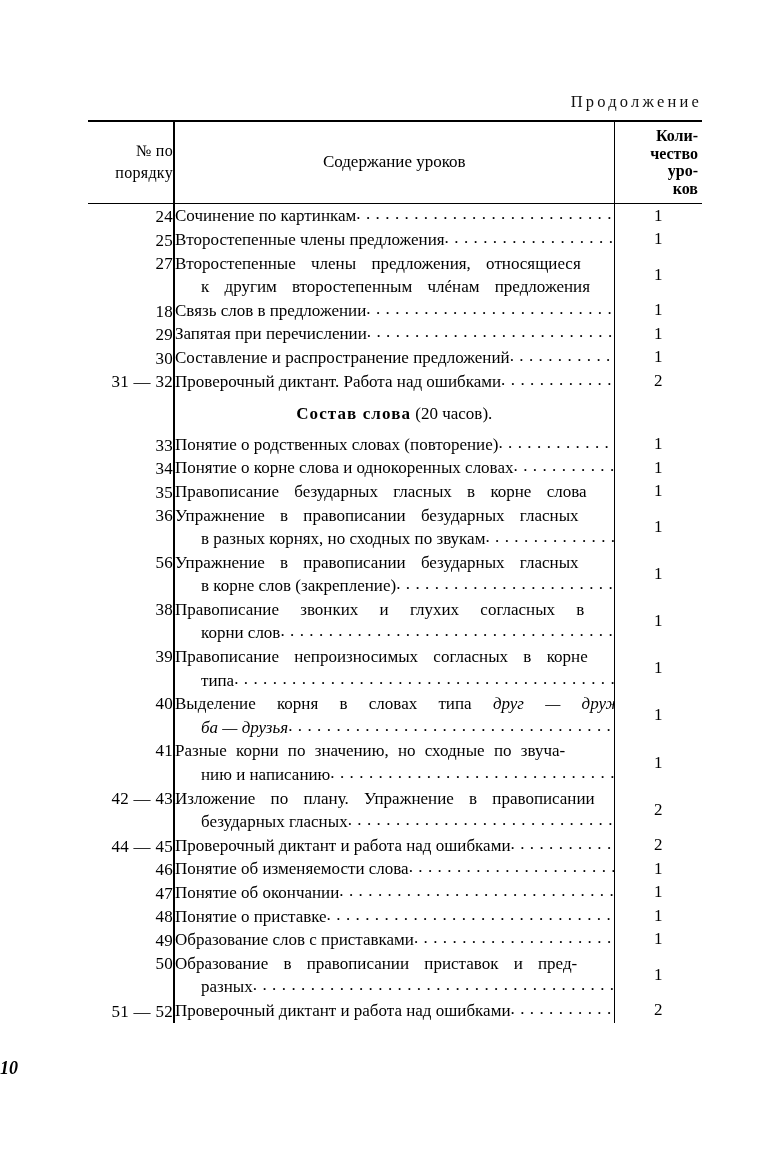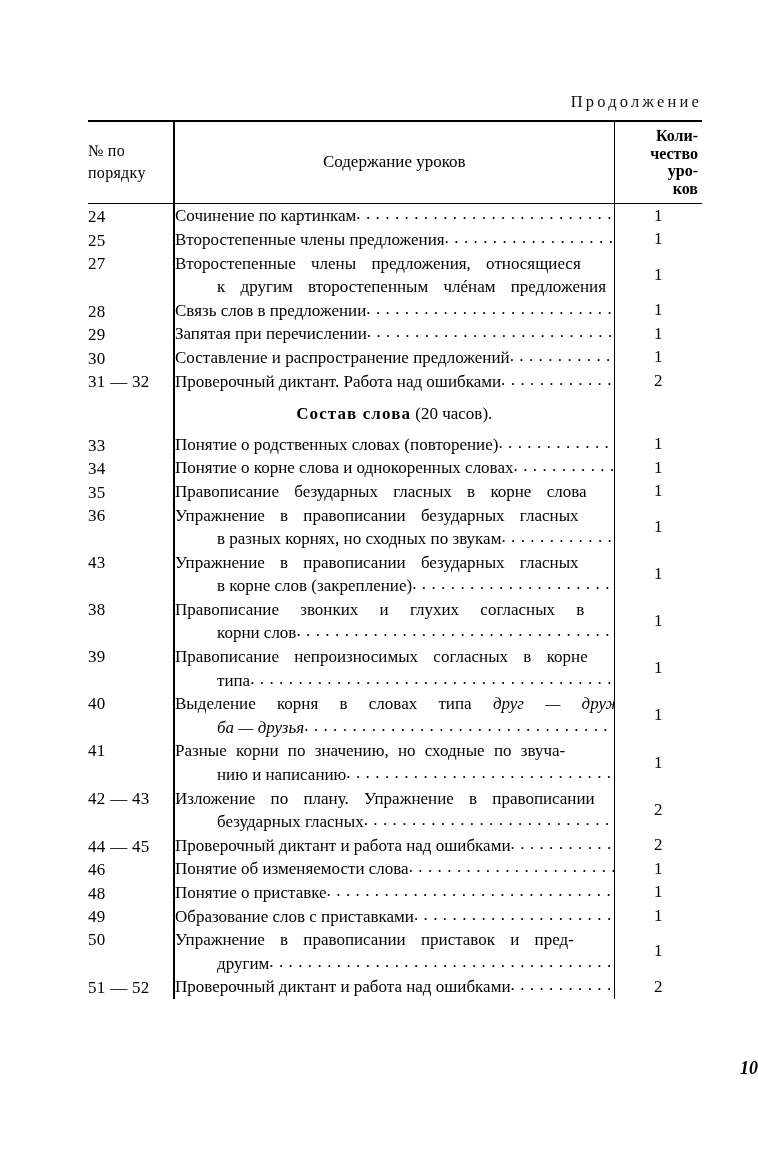"№ по" .cell-num { text-align: left -> right }
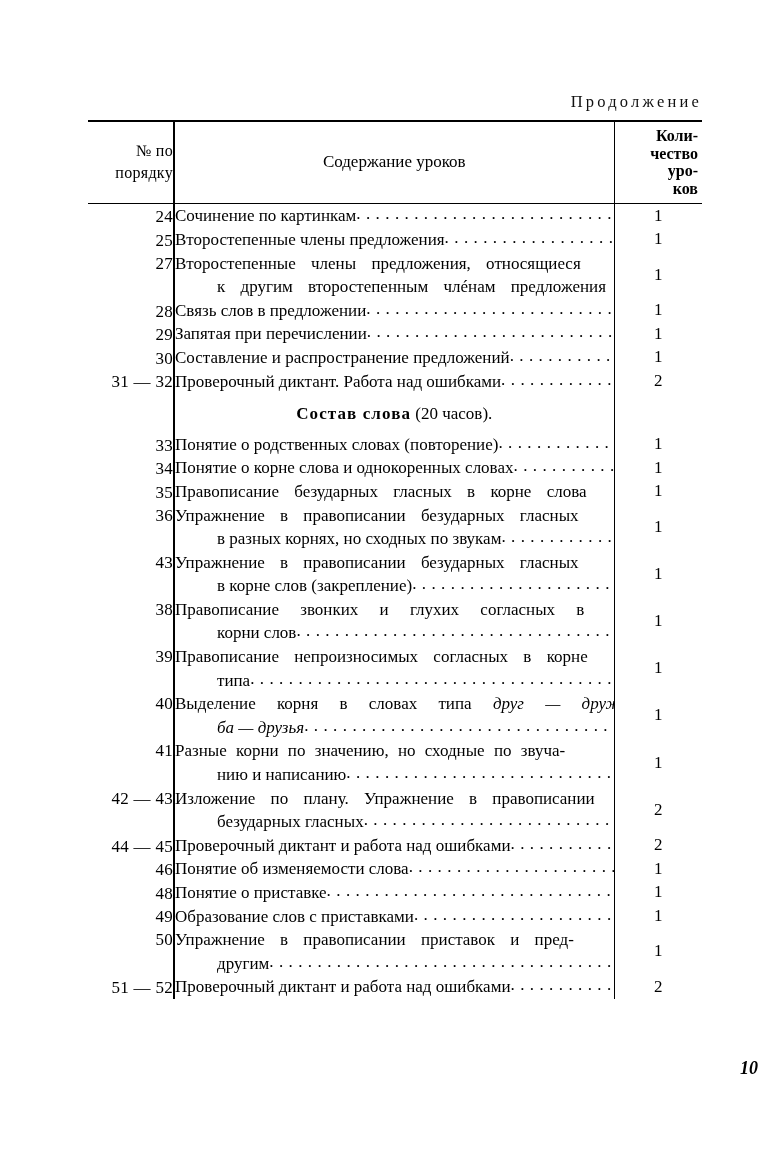"к другим второстепенным члéнам" .indent { padding-left: 42px -> 26px }
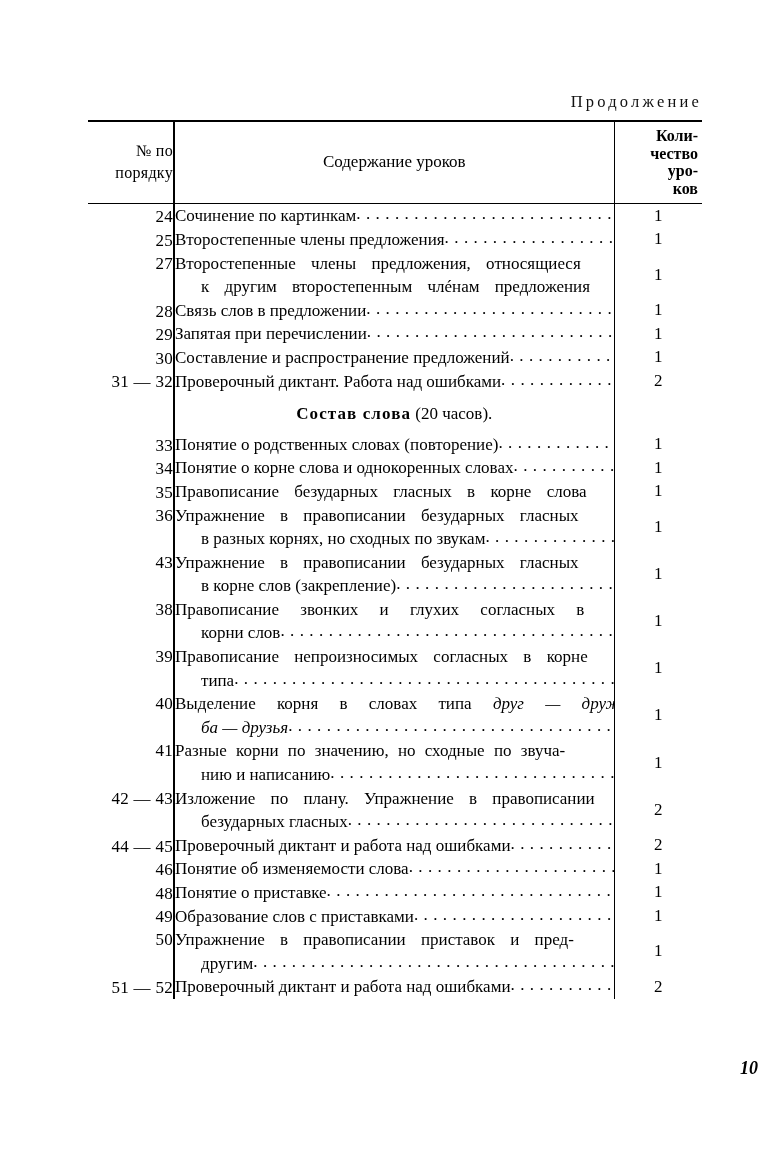"28" td.cell-num { text: 28 -> 18 }
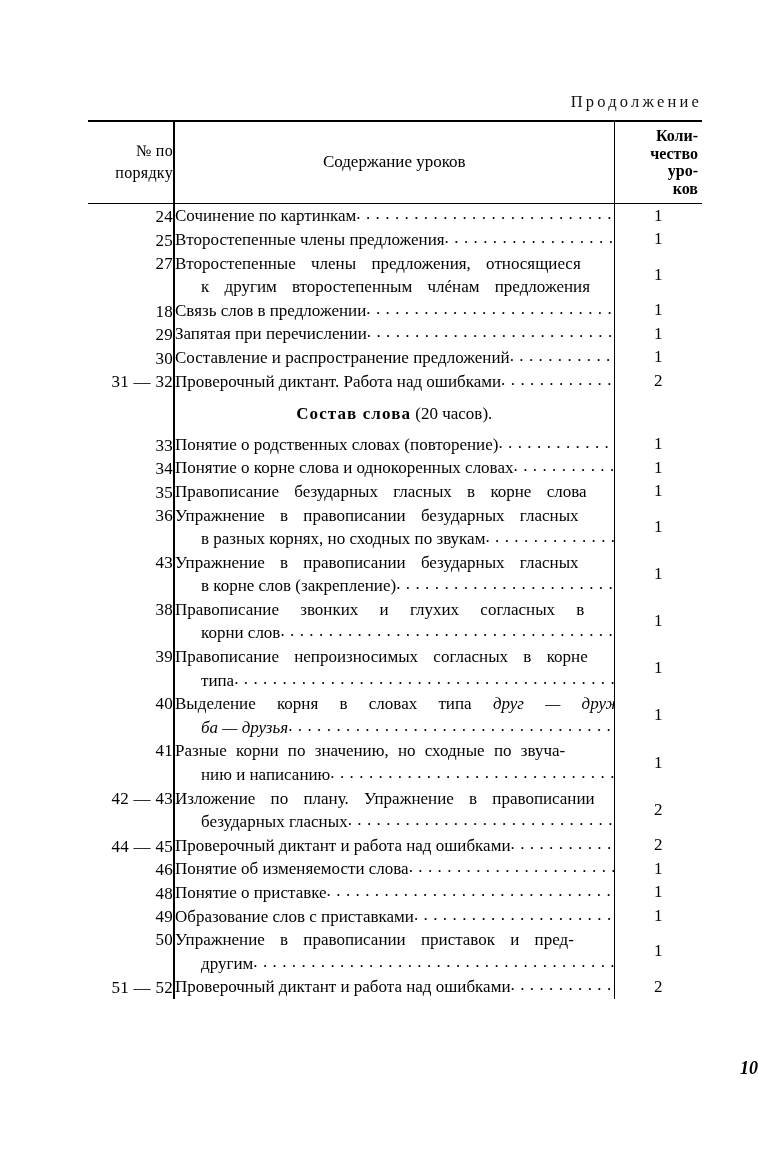"43" td.cell-num { text: 43 -> 56 }
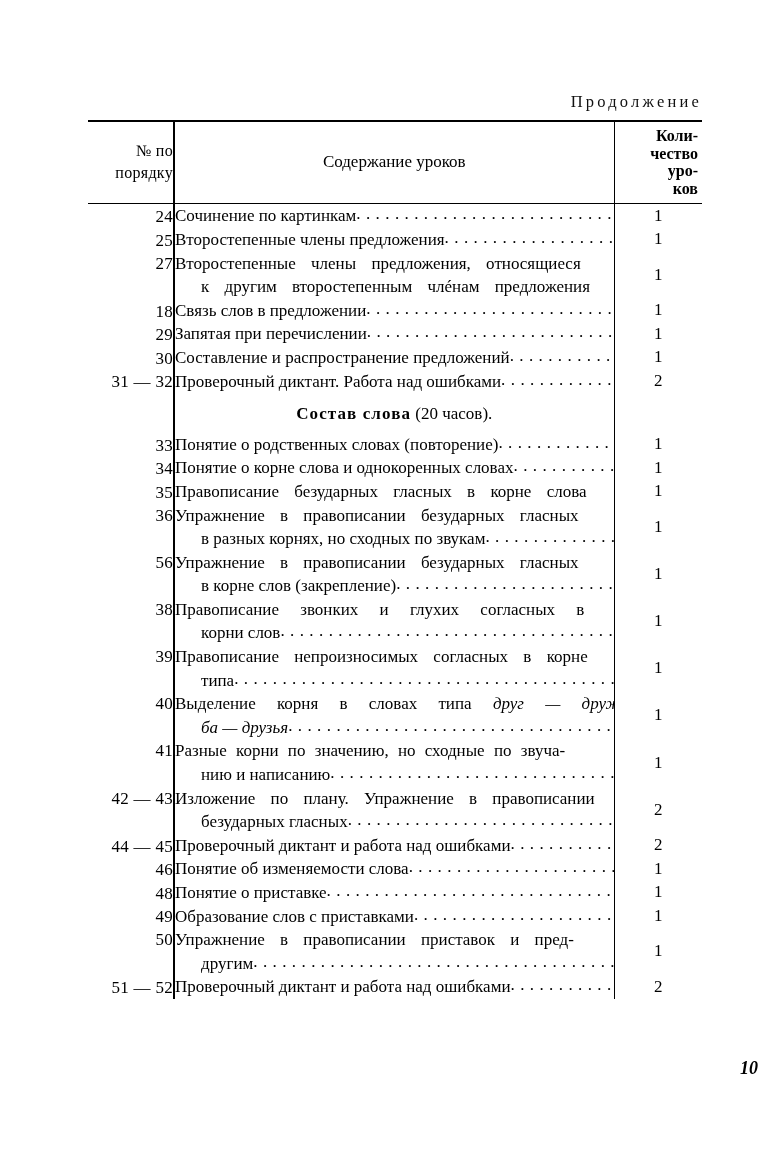"47" tr.row { html: none -> <tr> <td>47</td> <td> <div> <span>Понятие об окончании</span> <span></span> </div> </td> <td>1</td> </tr> }
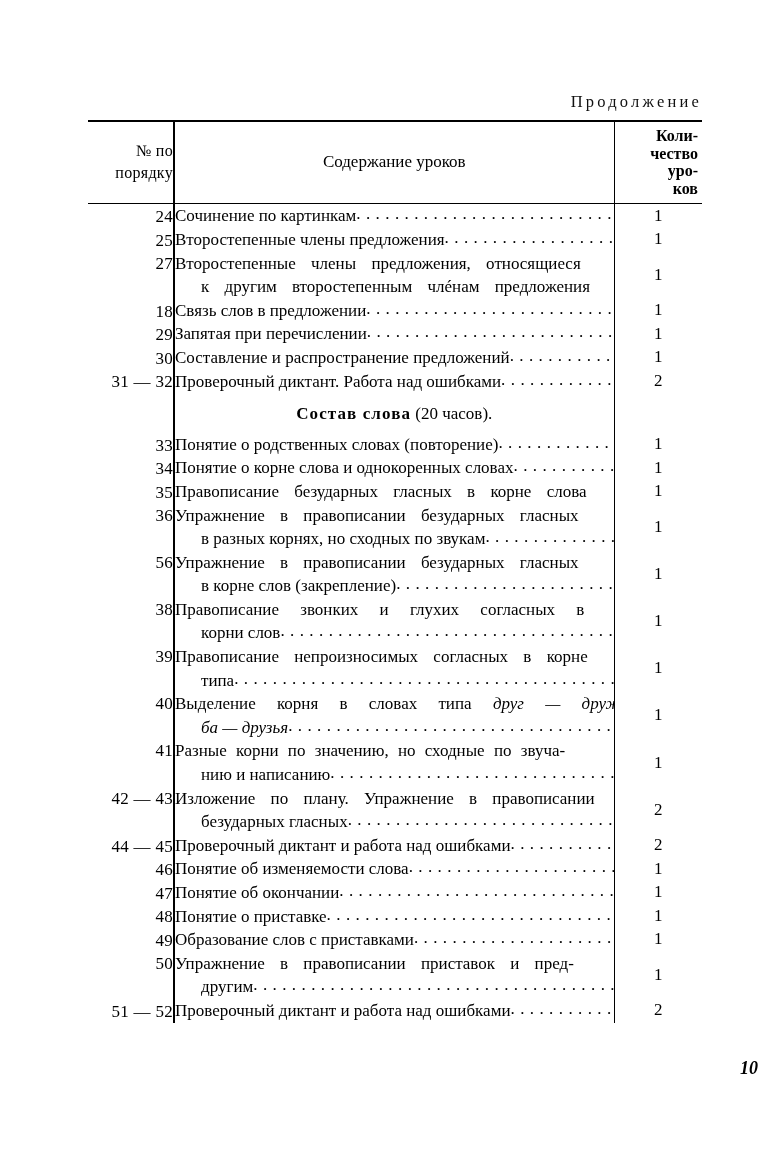"Упражнение в правописании приставок и" span { text: Упражнение -> Образование }
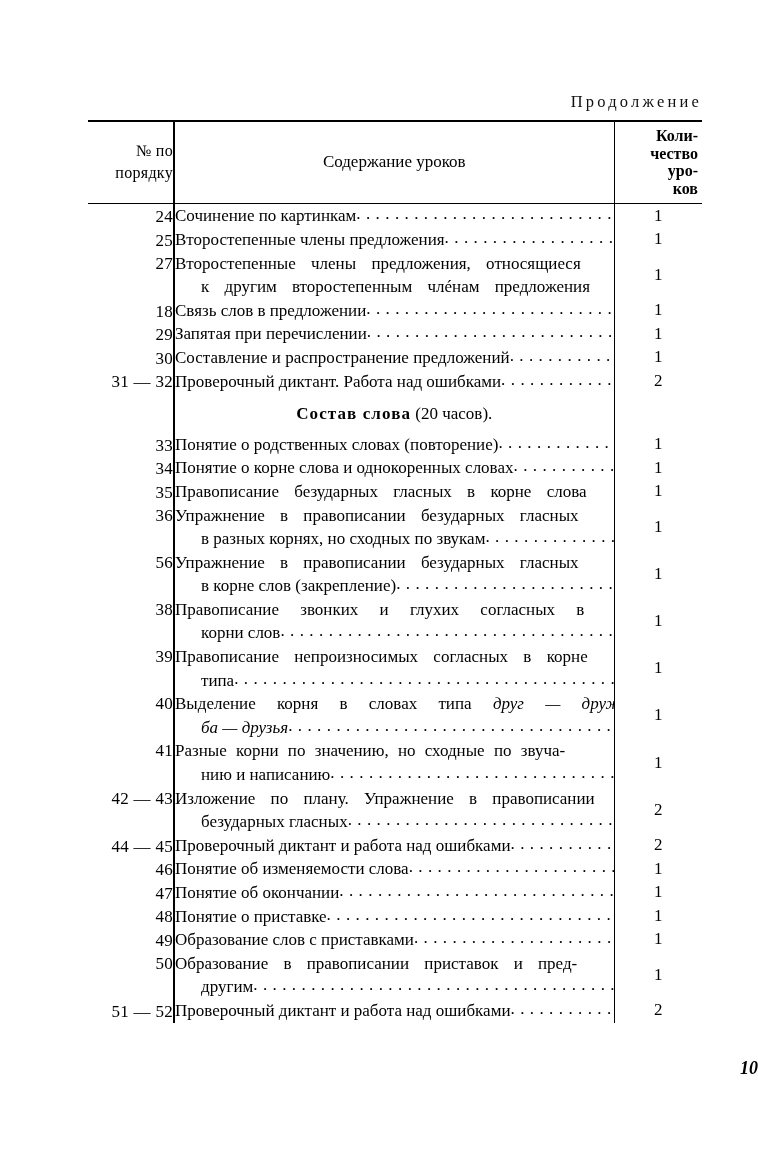"другим" span.seg { text: другим -> разных }
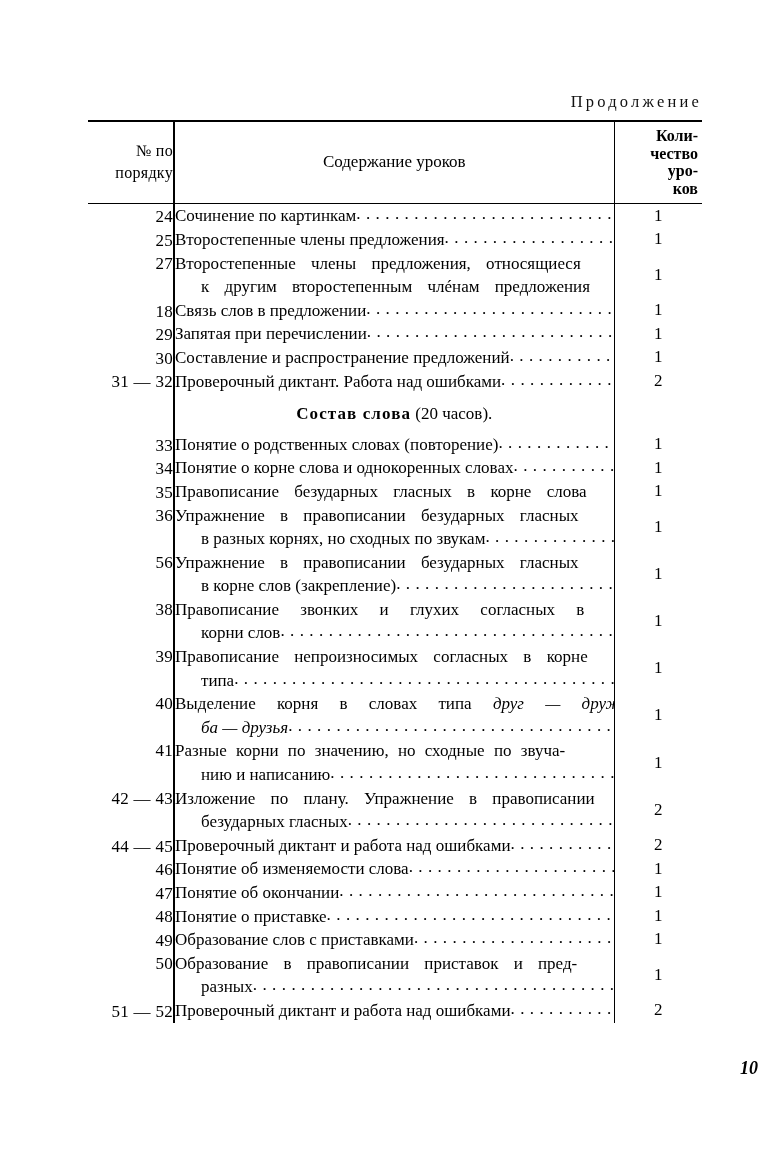"10" .folio { text-align: right -> left }
